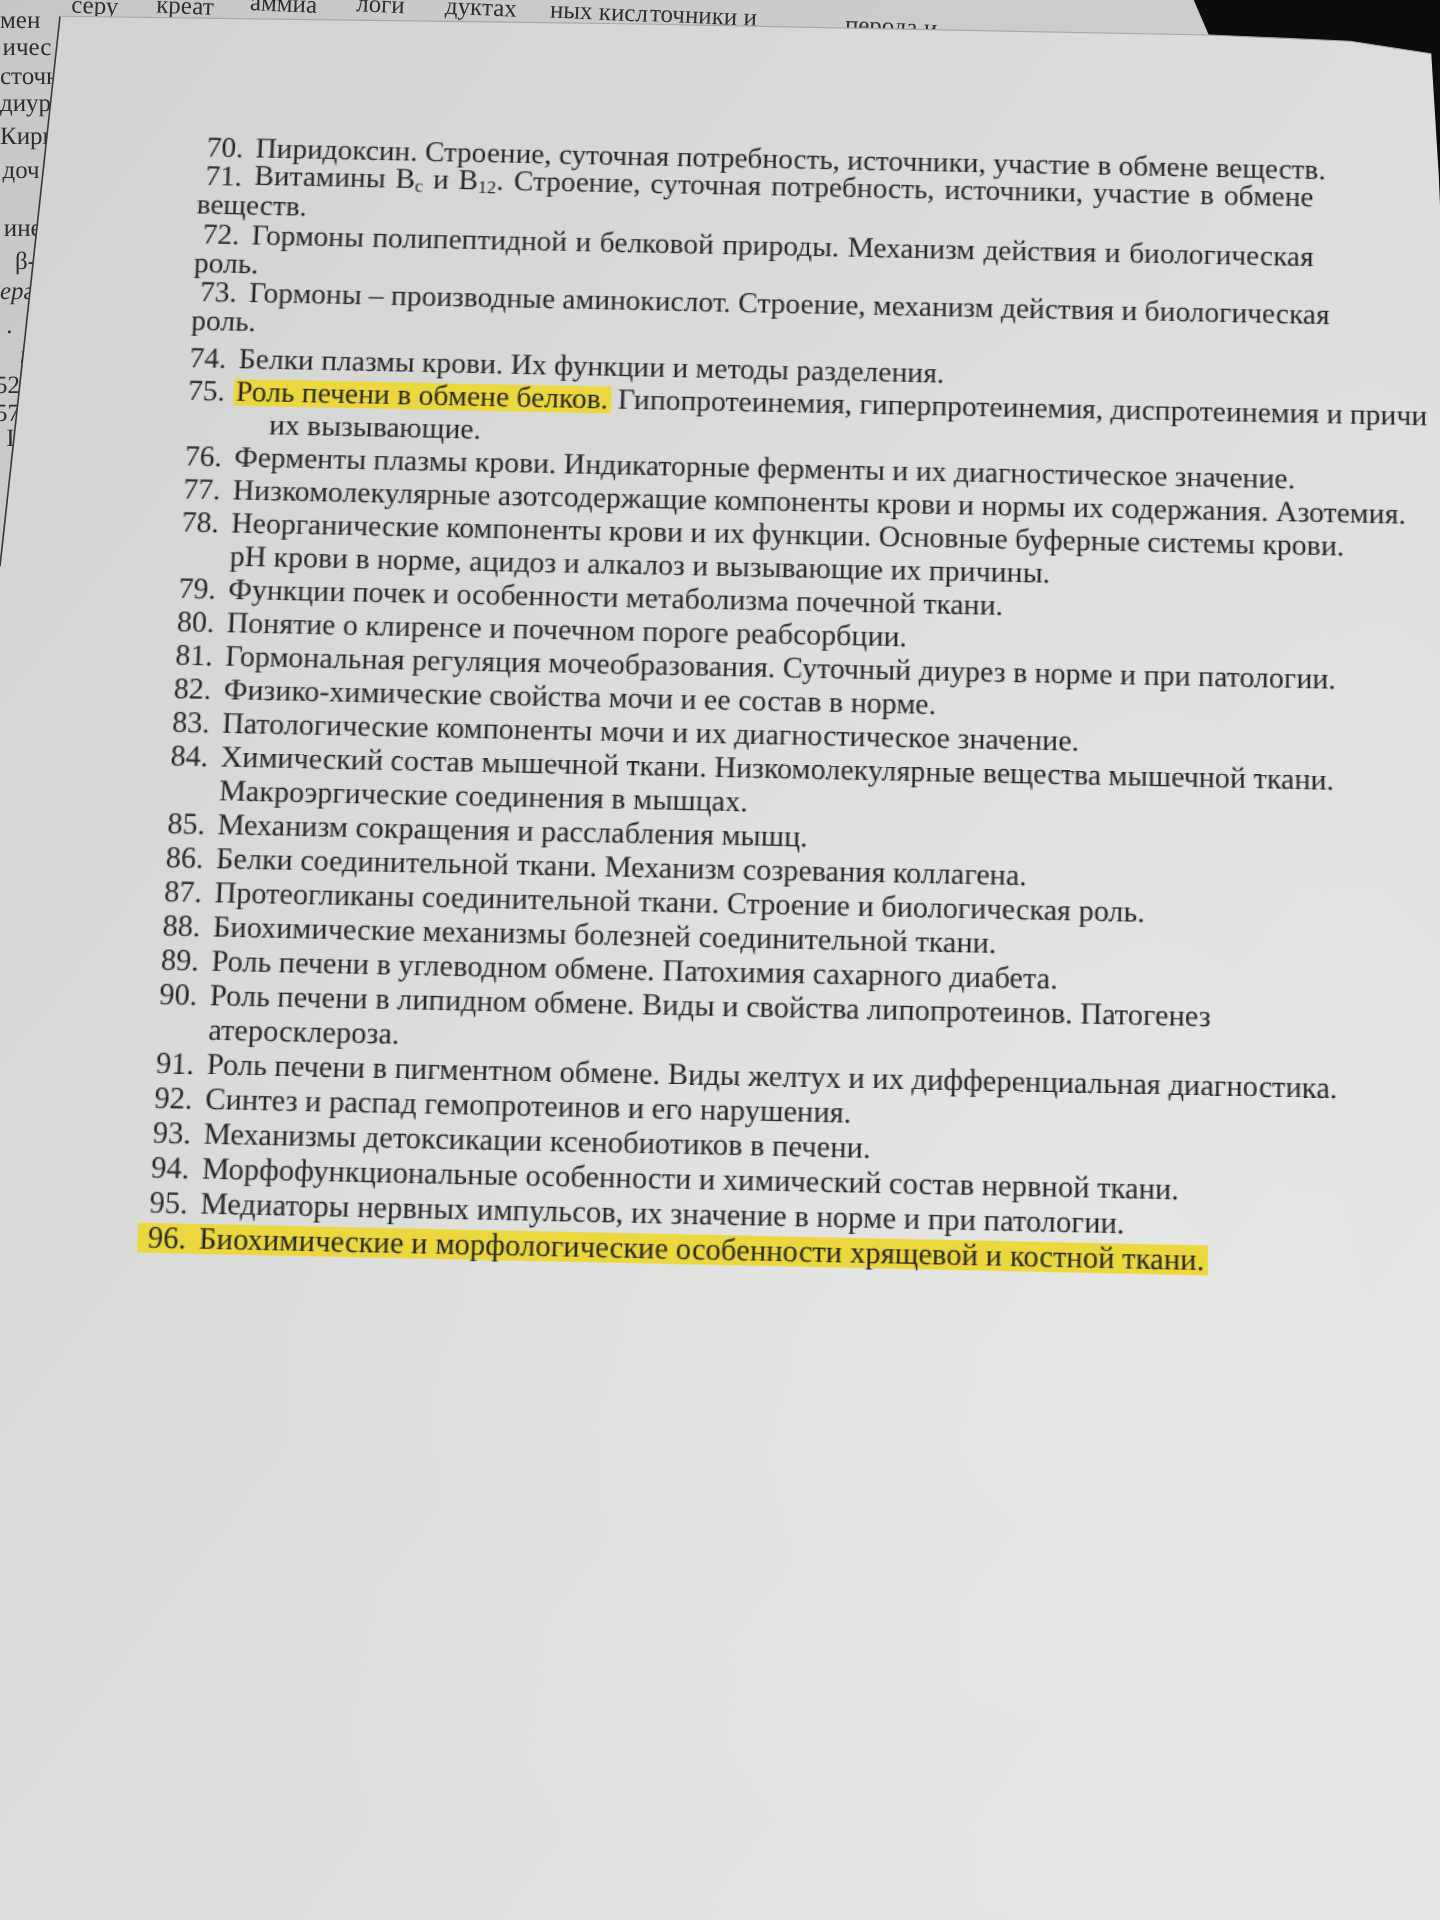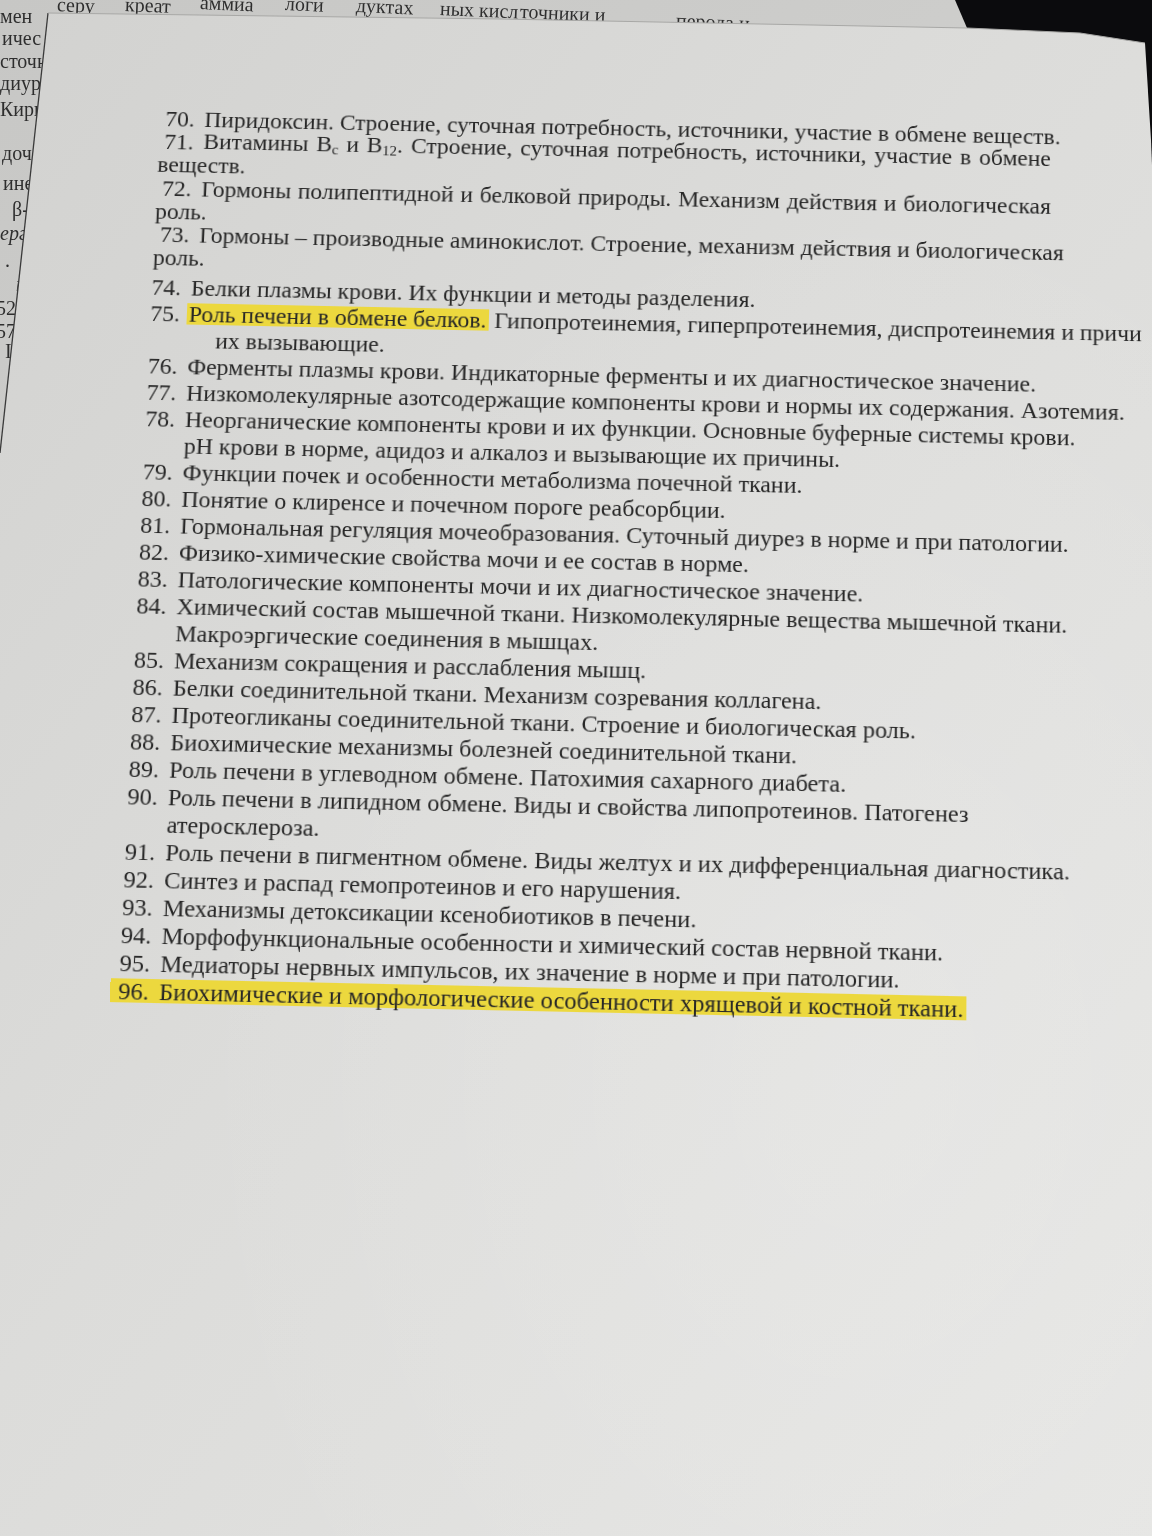"доч" span.frag { top: 143px -> 126px }
